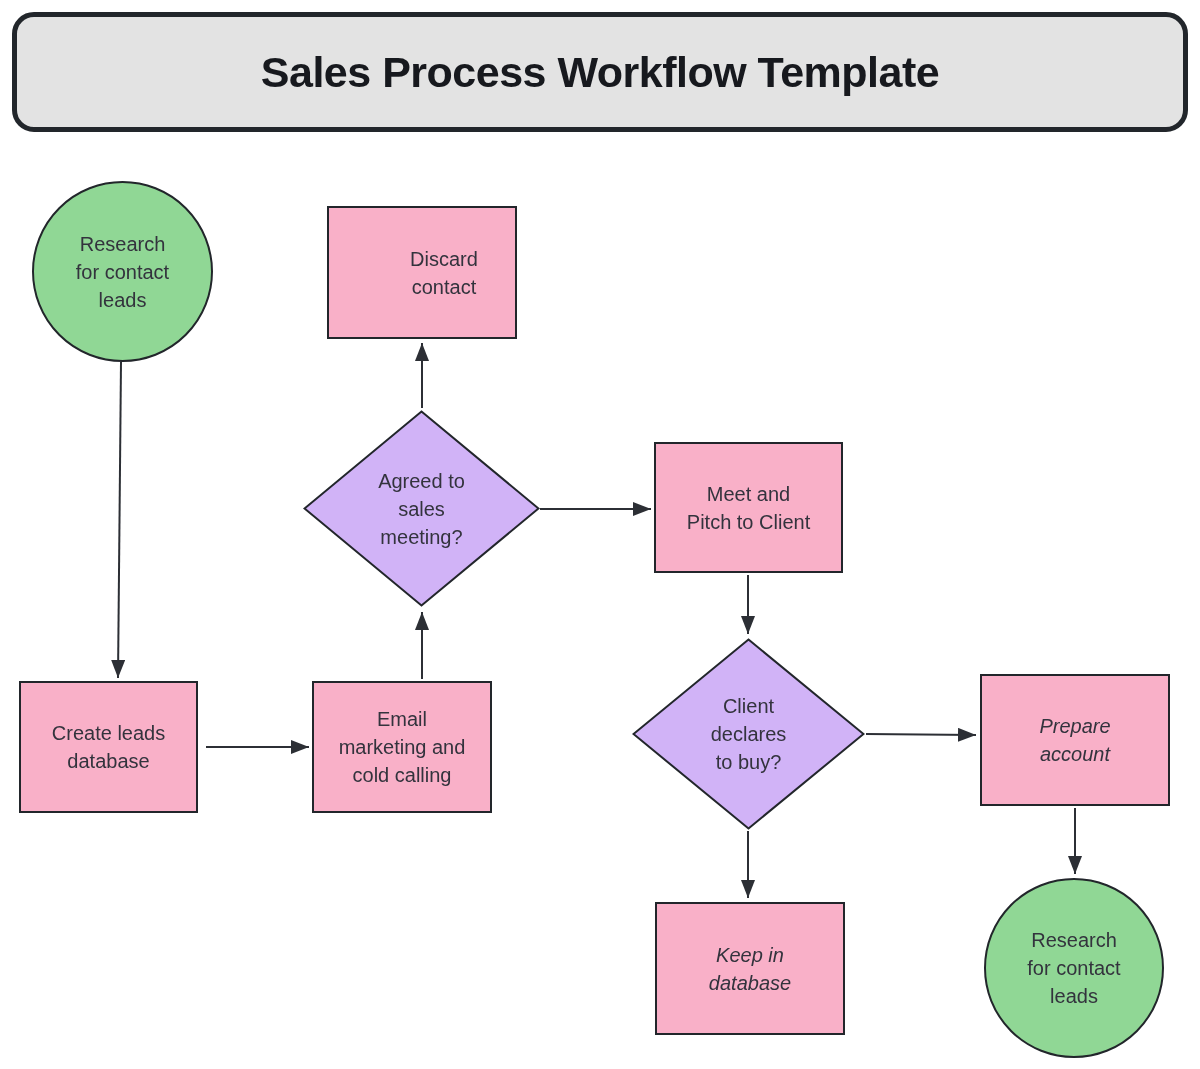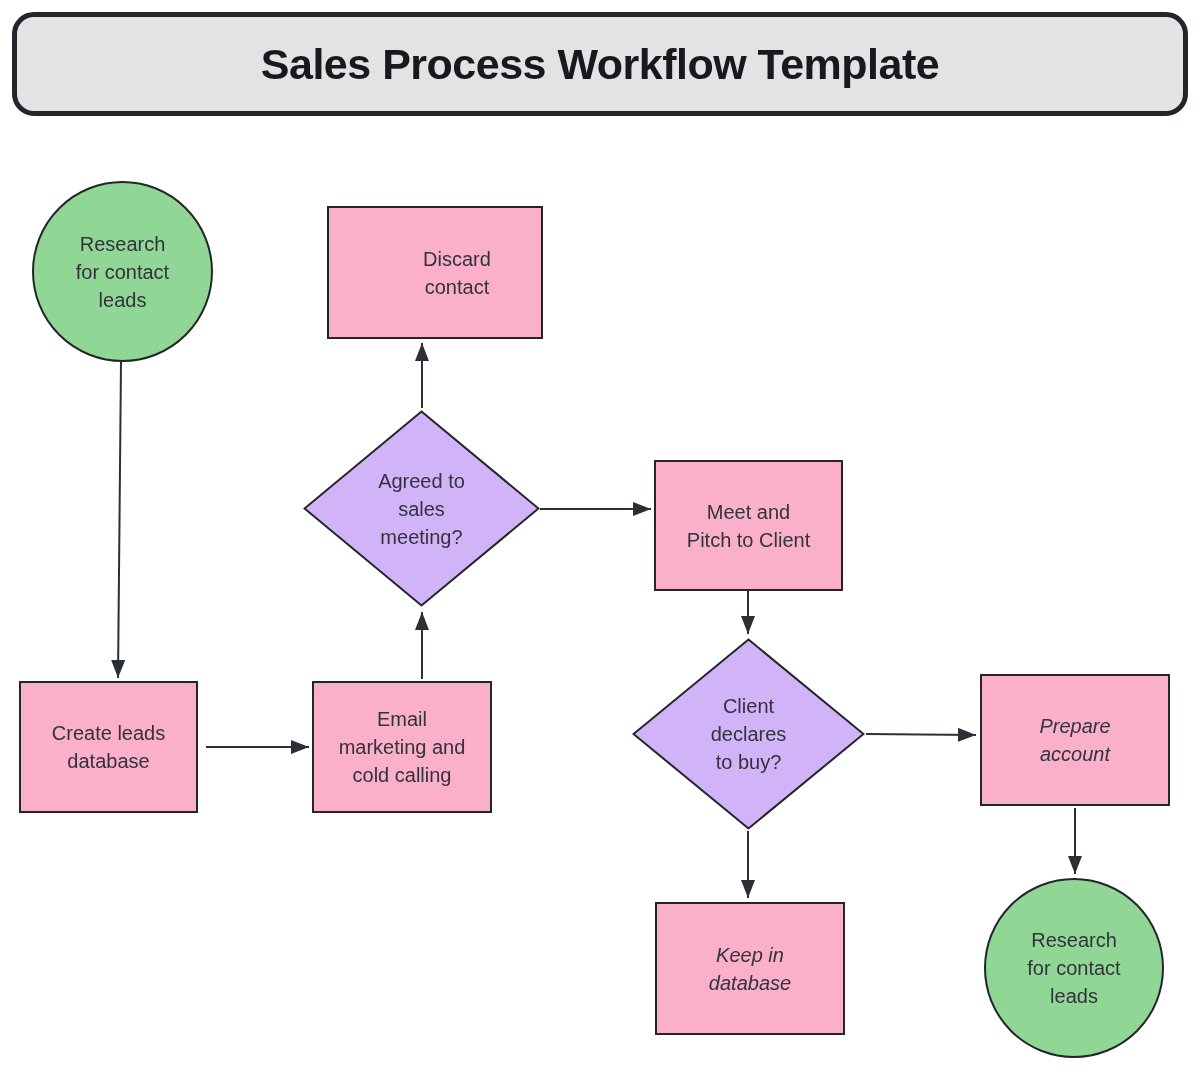"Sales Process Workflow Template" .title-box { height: 104px -> 120px }
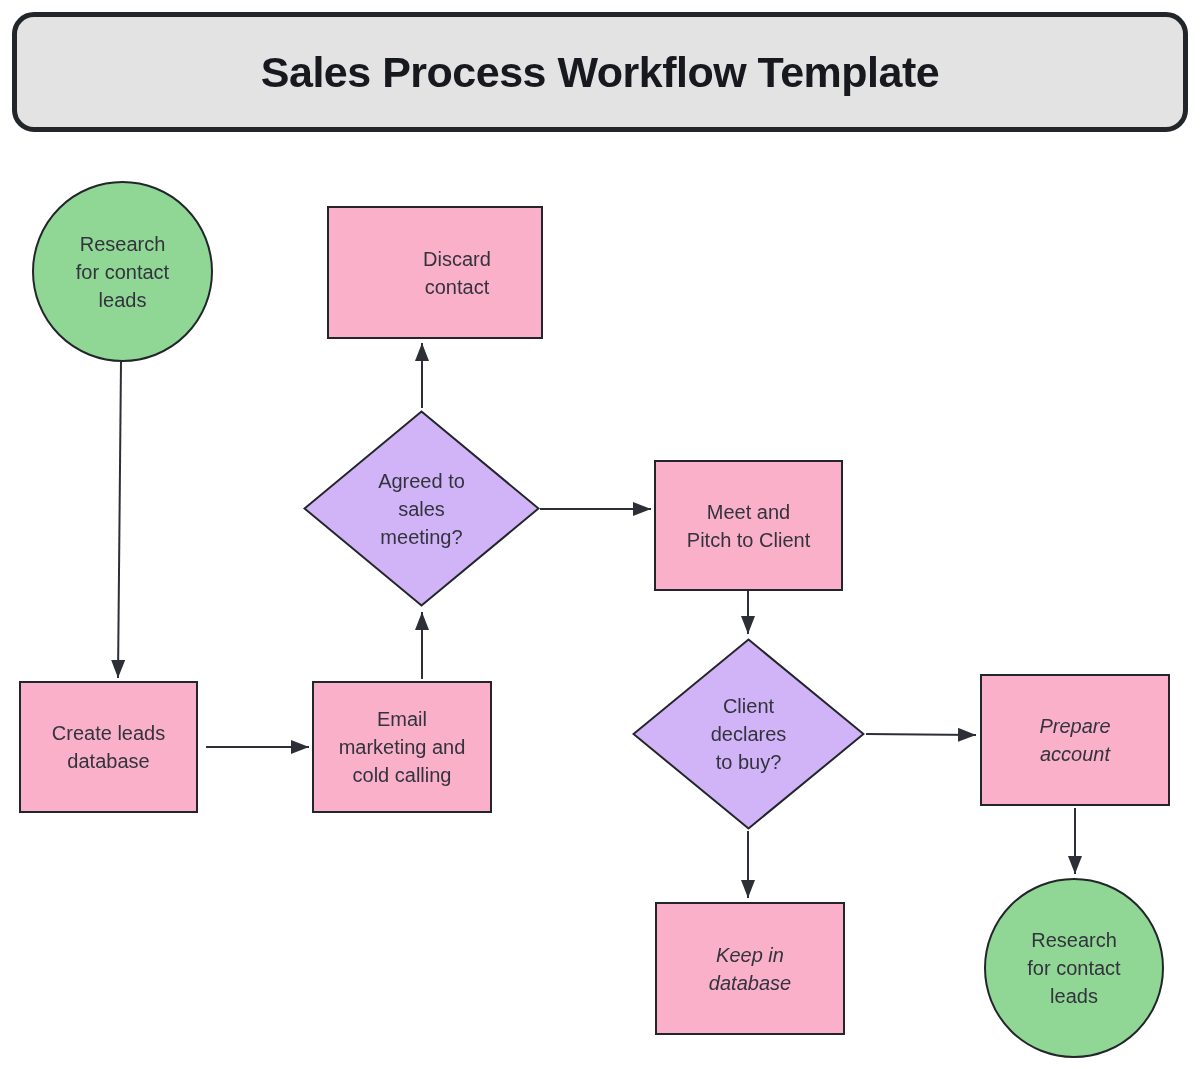"Discard" #n-discard { width: 216px -> 190px }
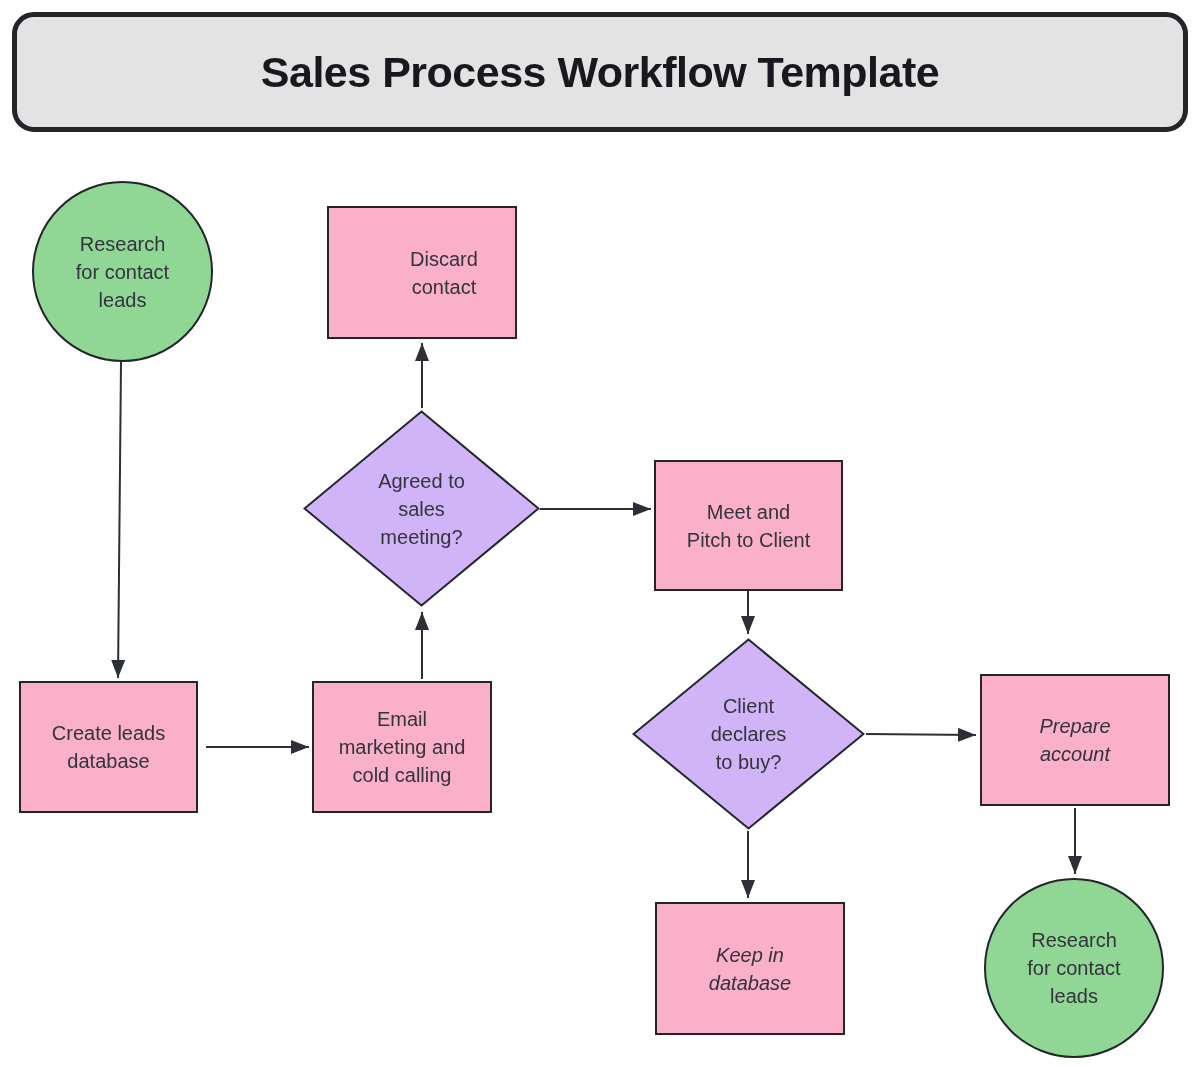"Meet and" #n-meet { top: 460px -> 442px }
